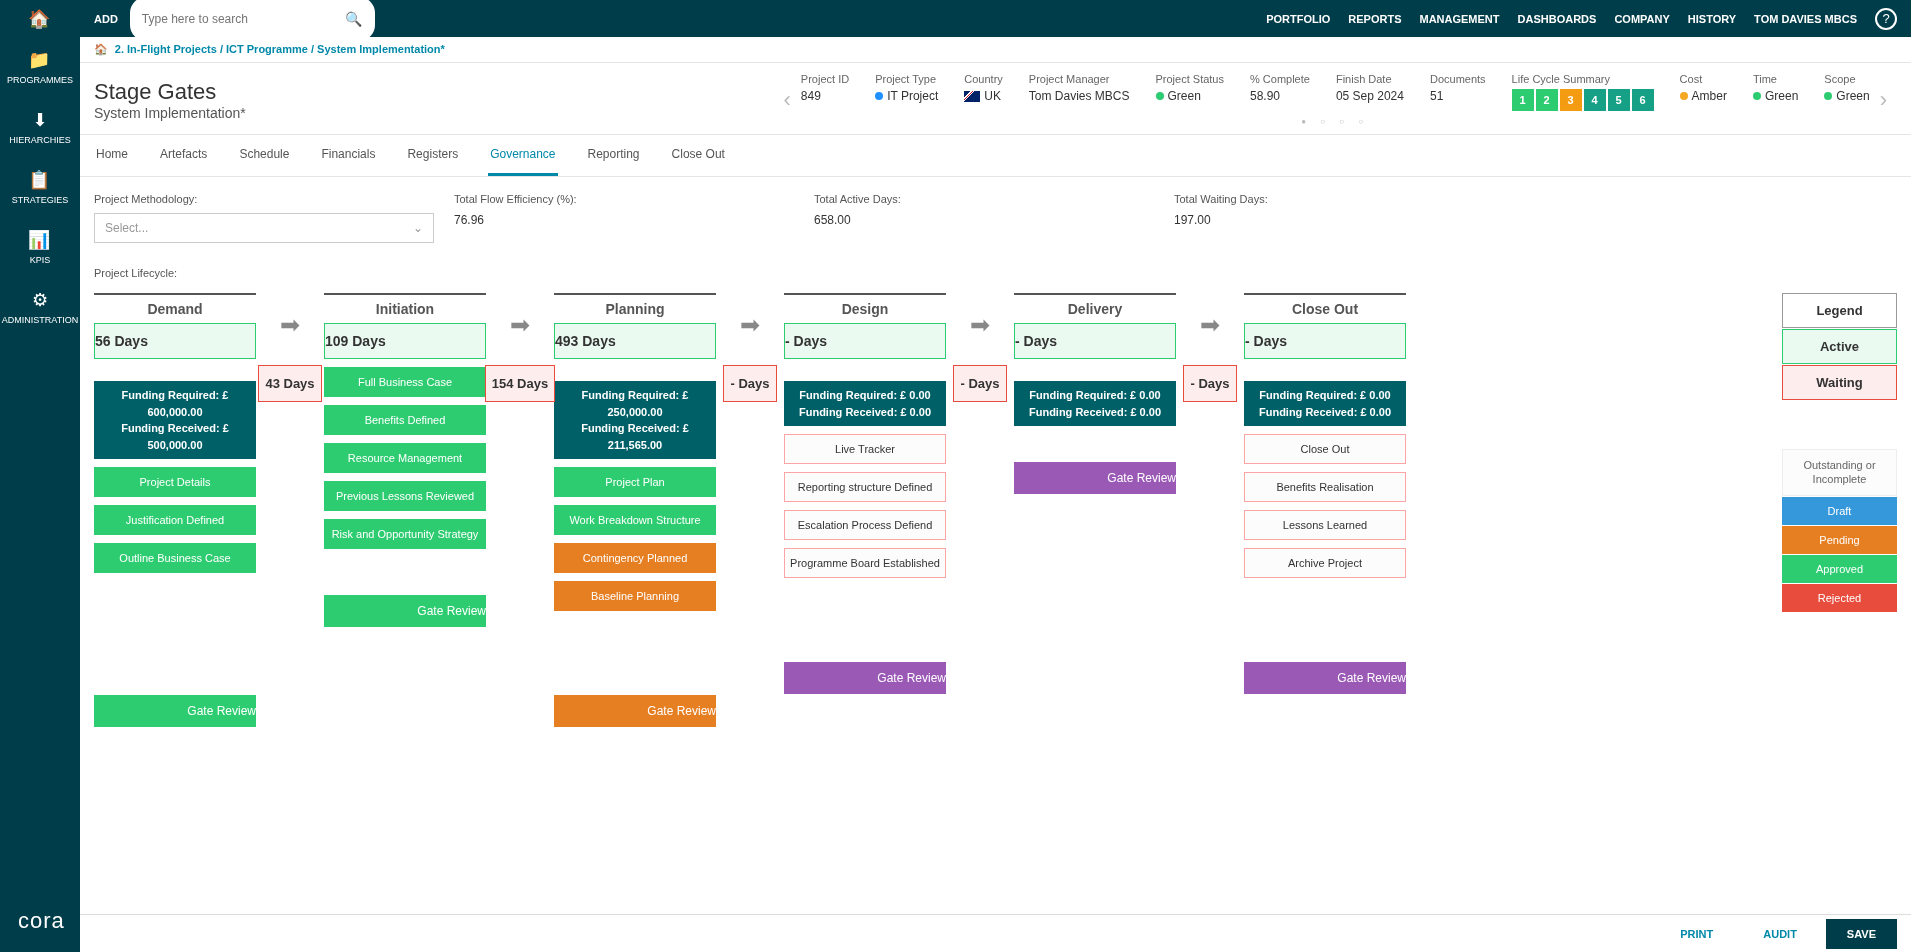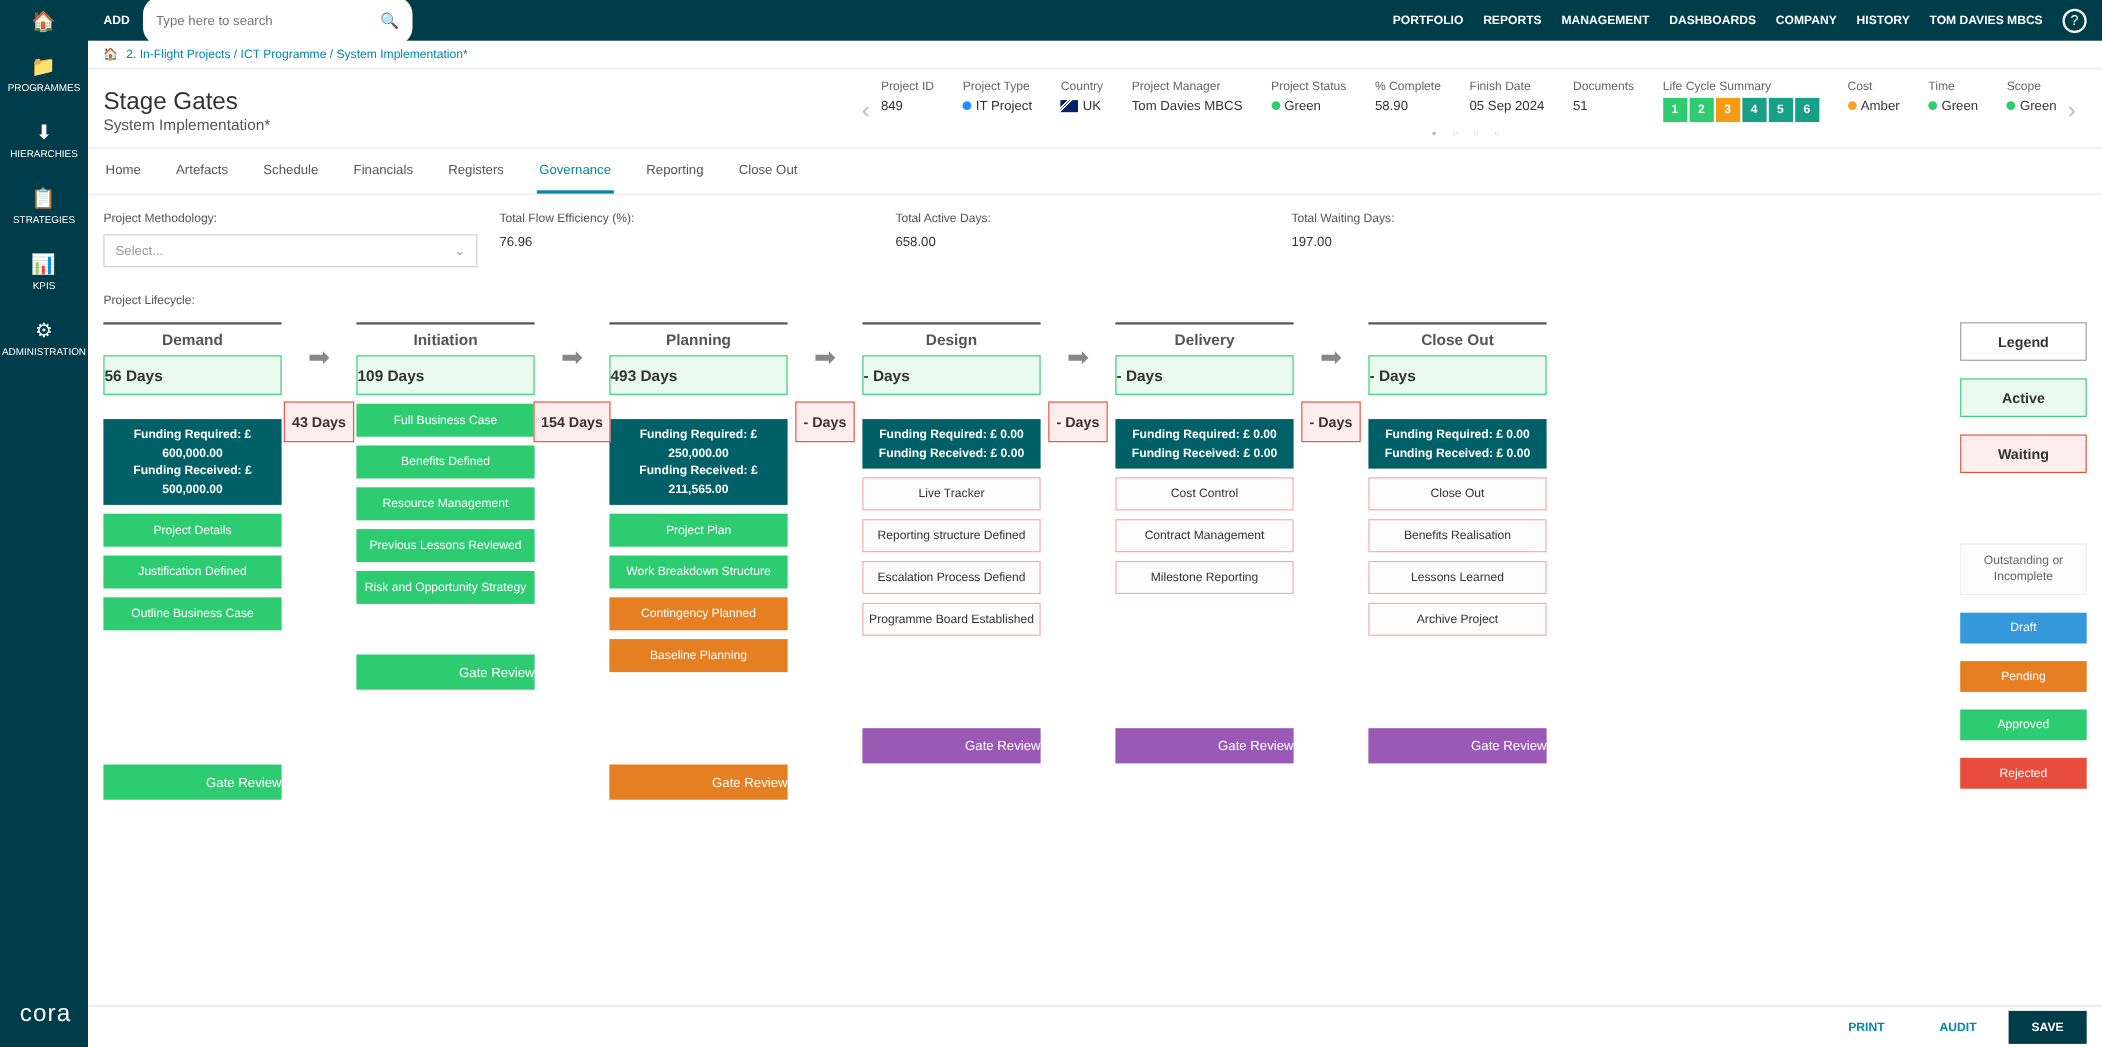"🏠 2. In-Flight Projects /" .breadcrumb { font-weight: none -> bold }
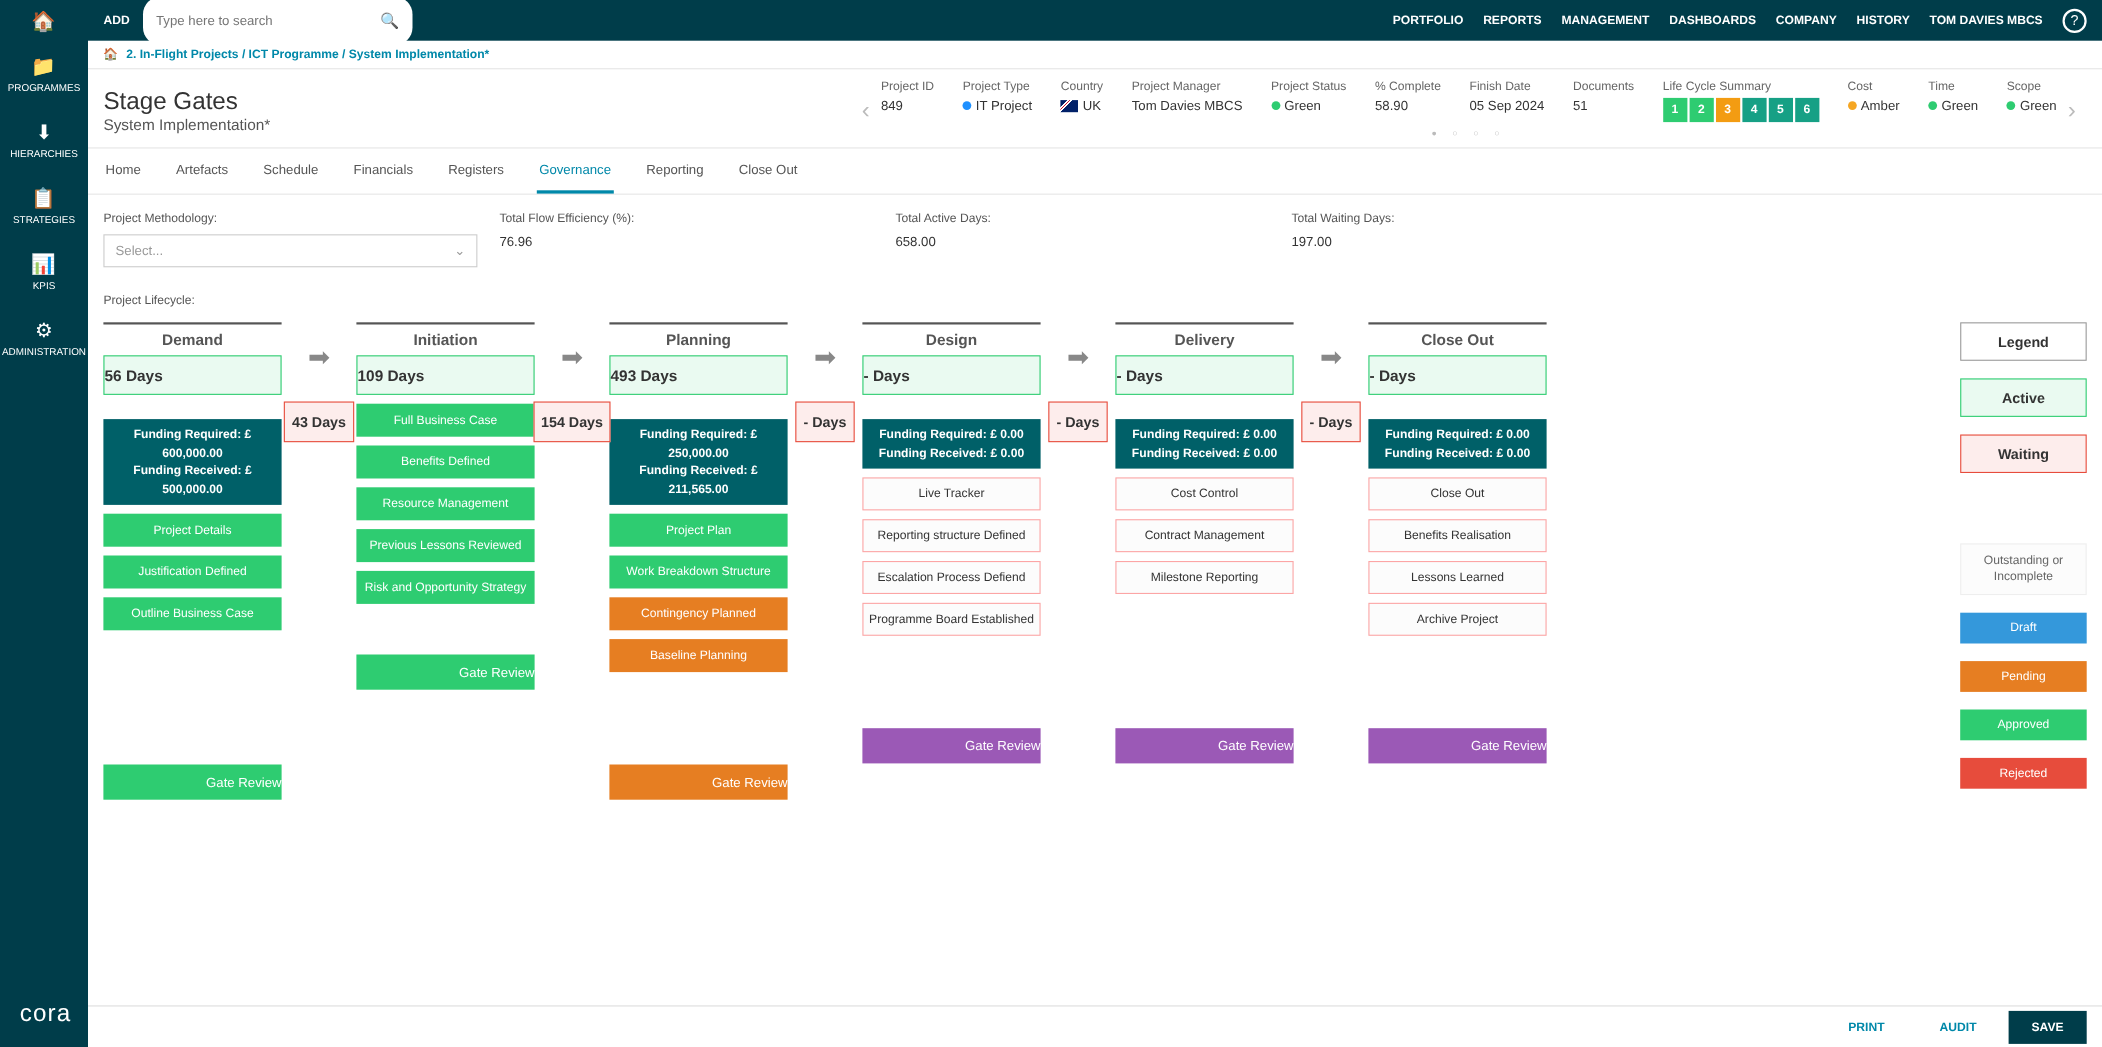"Legend" .legend-col { gap: 16px -> 1px }
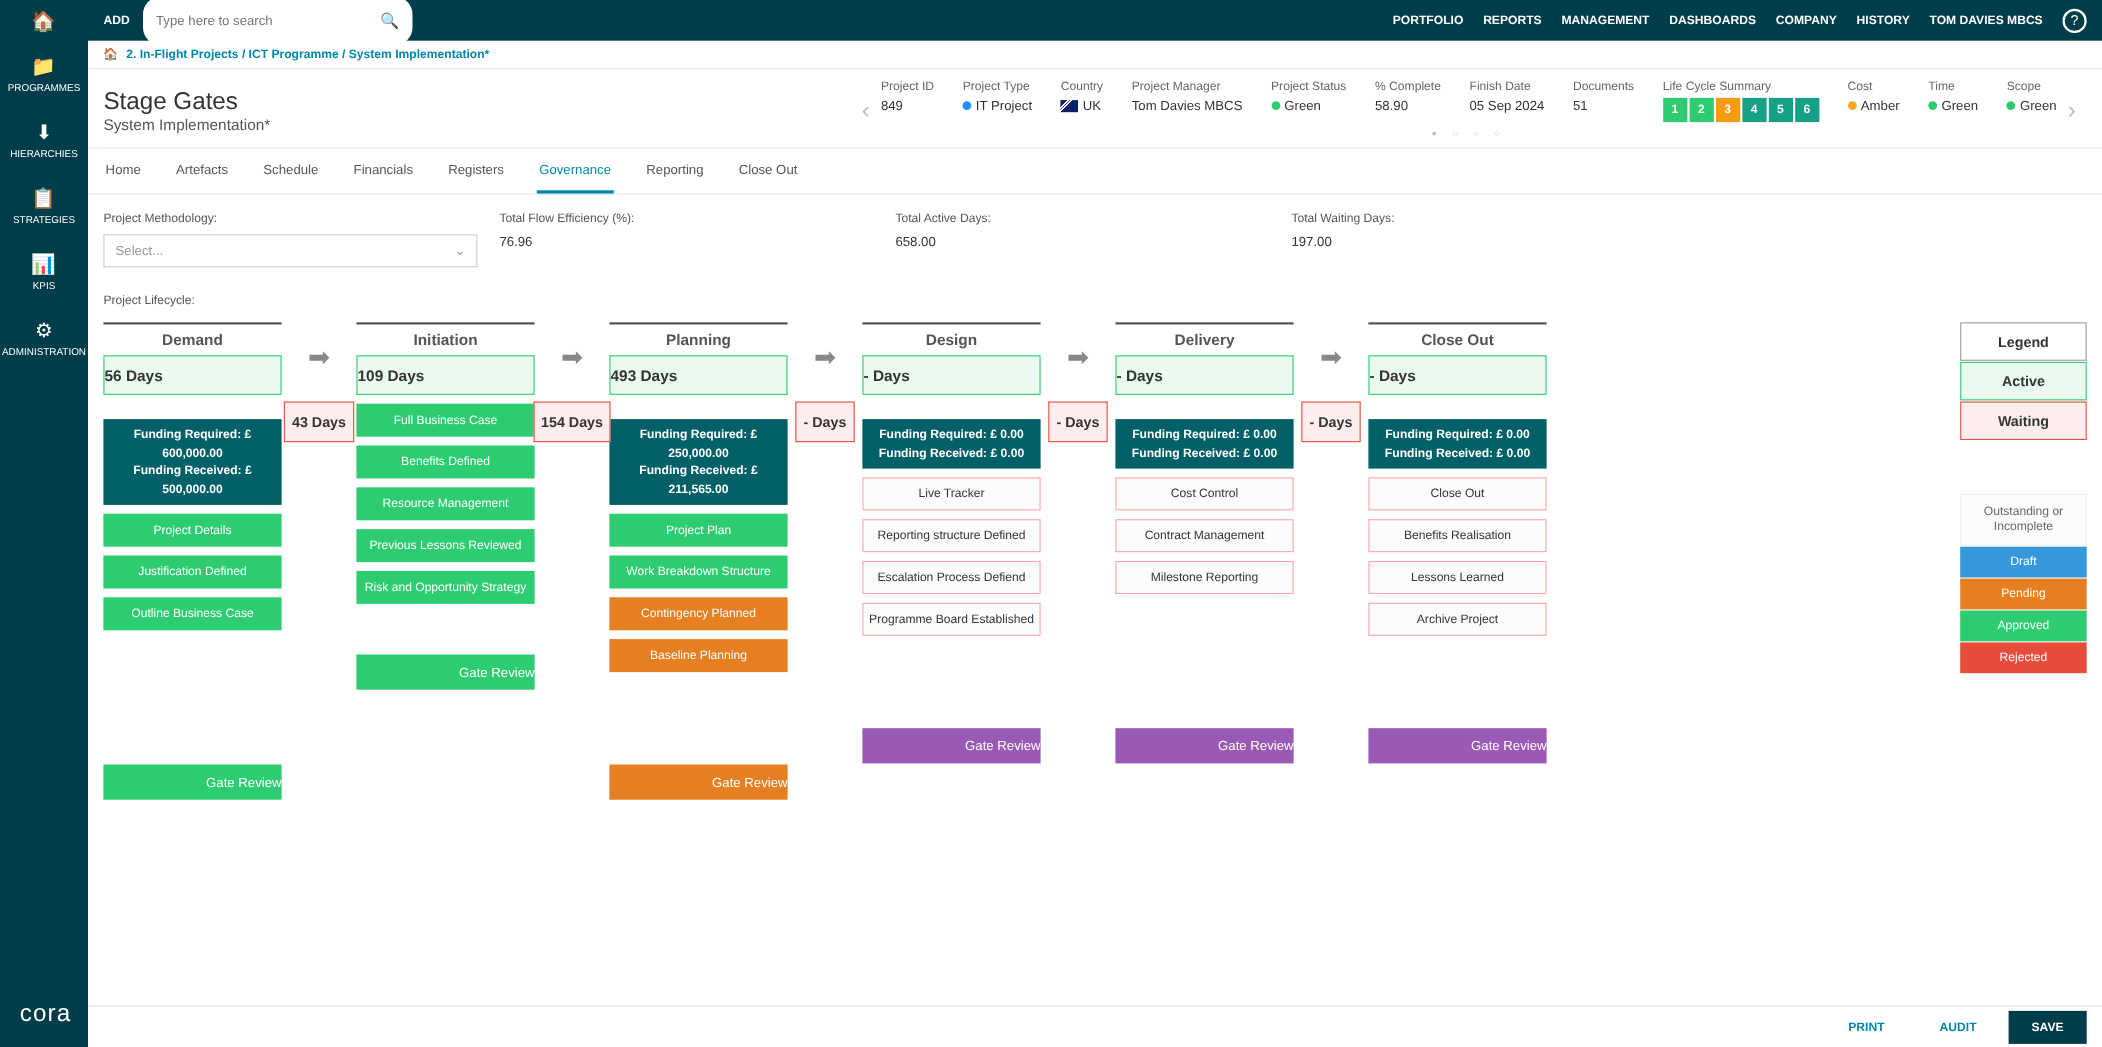"Cost Control" div.items-area { html: <div> <div>Cost Control</div> <div>Contract Management</div> <div>Milestone Reporting</div> </div> -> none }
